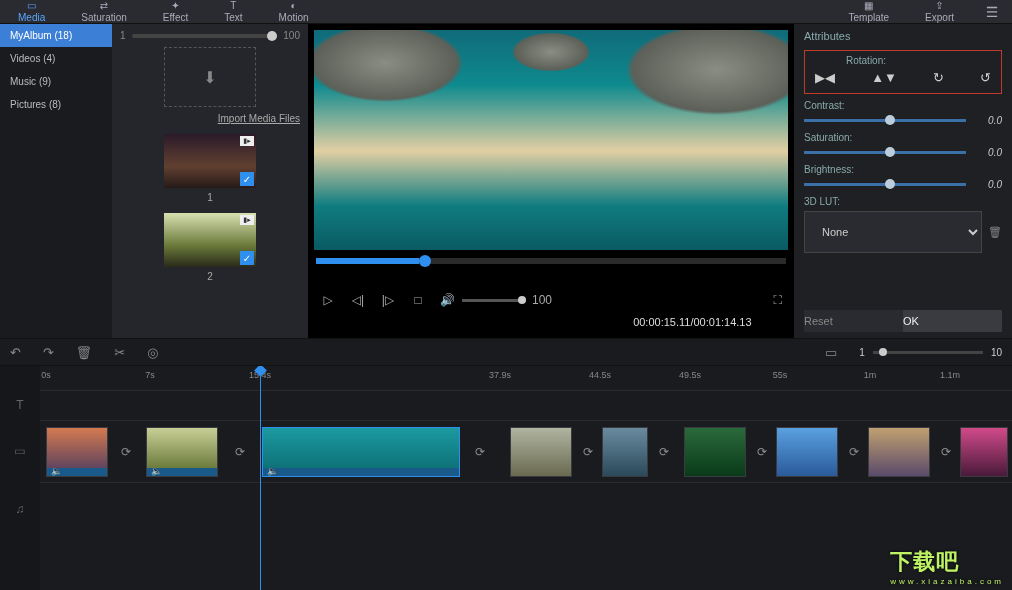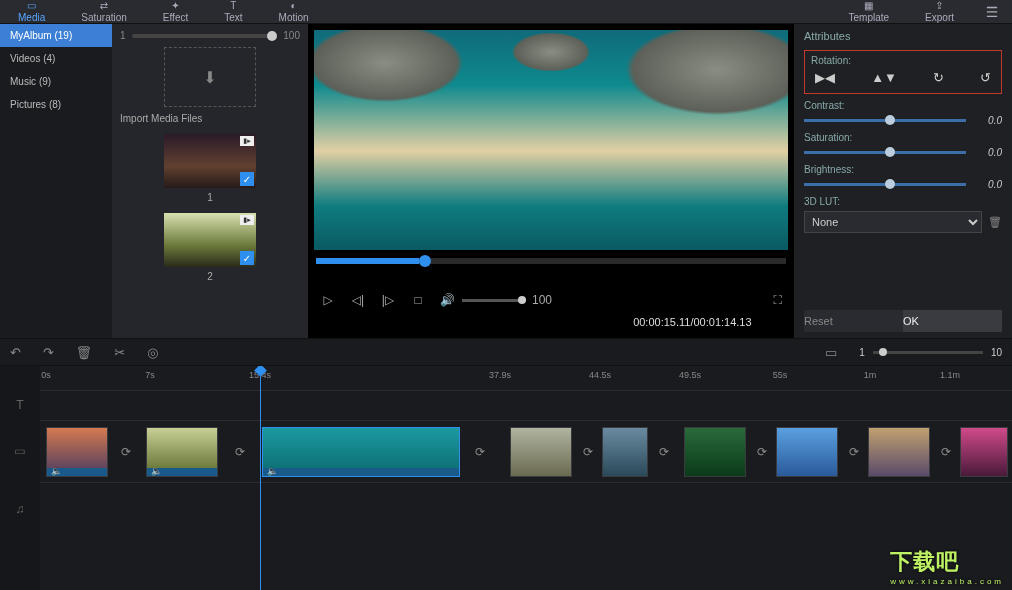"MyAlbum (19)" div.item { text: 19 -> 18 }
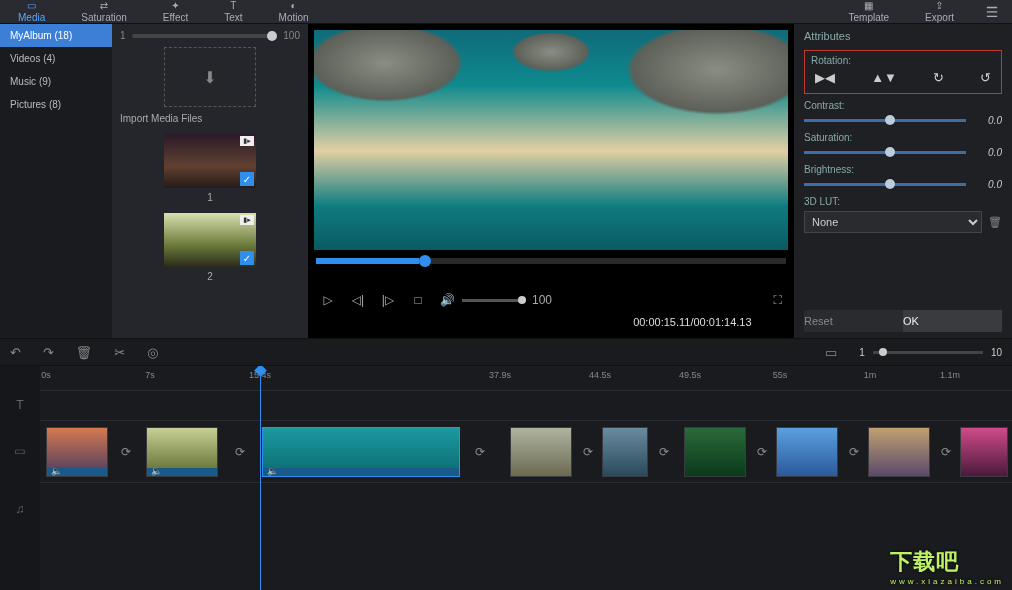"Rotation:" .attrs .rotbox .lbl { margin-left: none -> 35px }
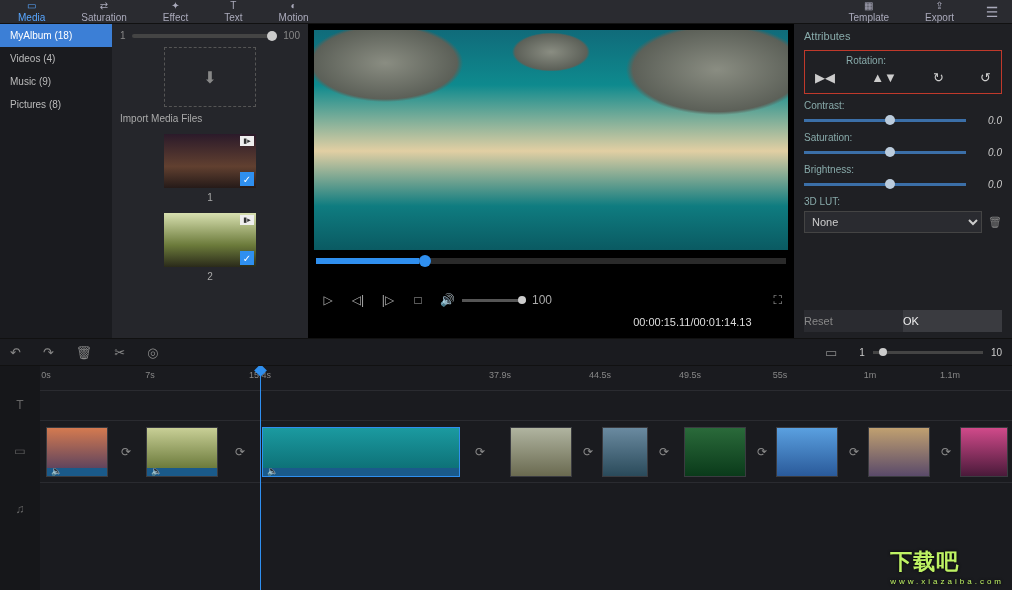"Import Media Files" .import-label { text-align: left -> right; text-decoration: none -> underline }
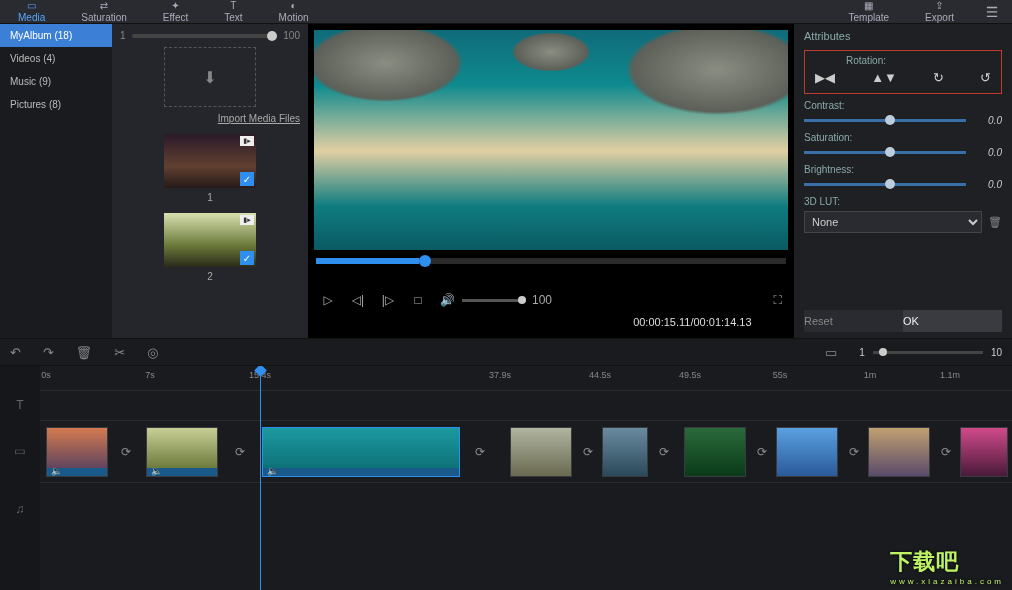"None" .attrs .lutsel select { padding: 3px -> 13px }
